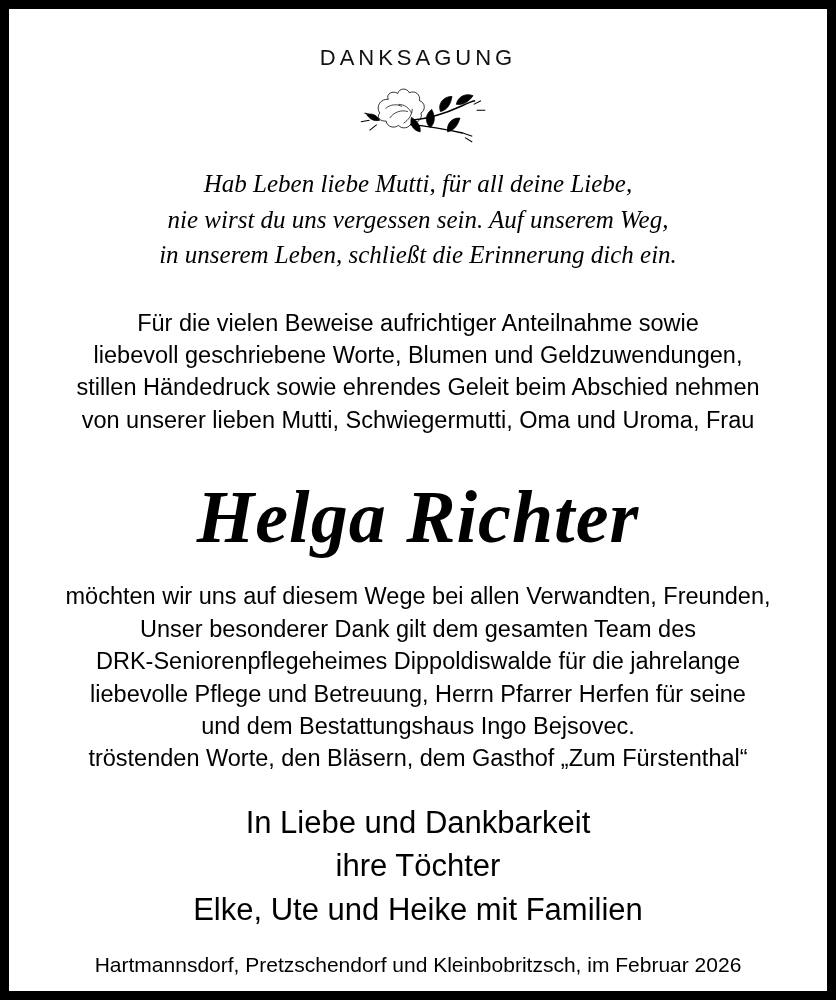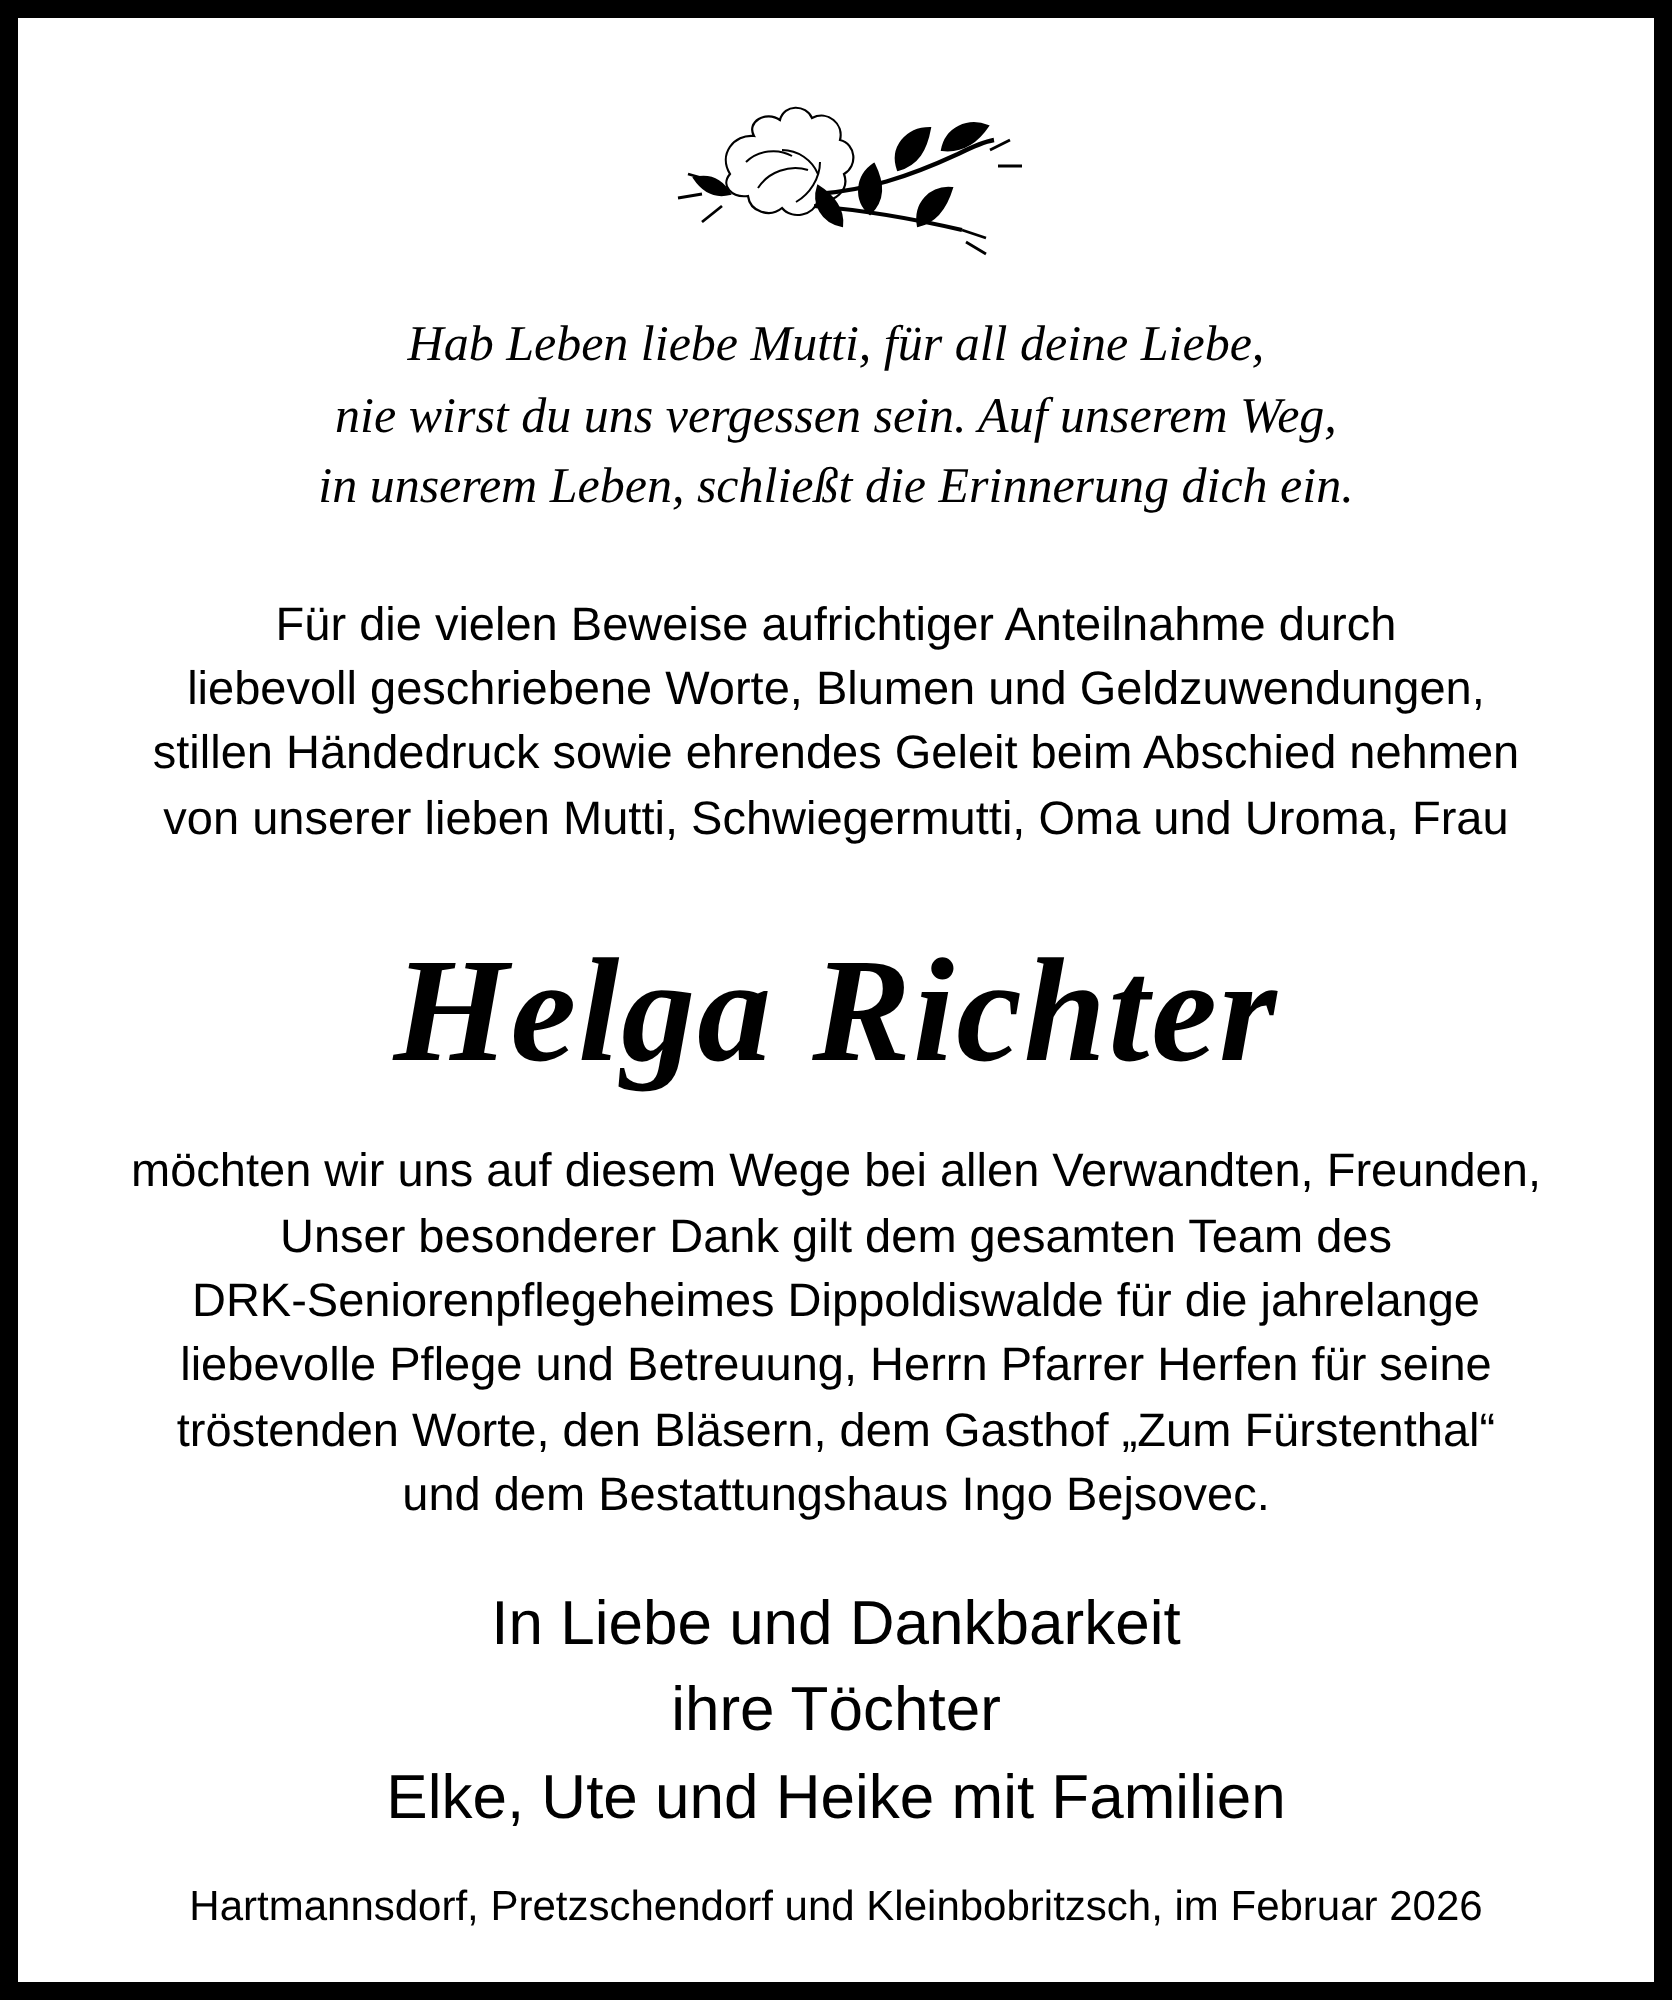"DANKSAGUNG" div.headline { html: none -> <div>DANKSAGUNG</div> }
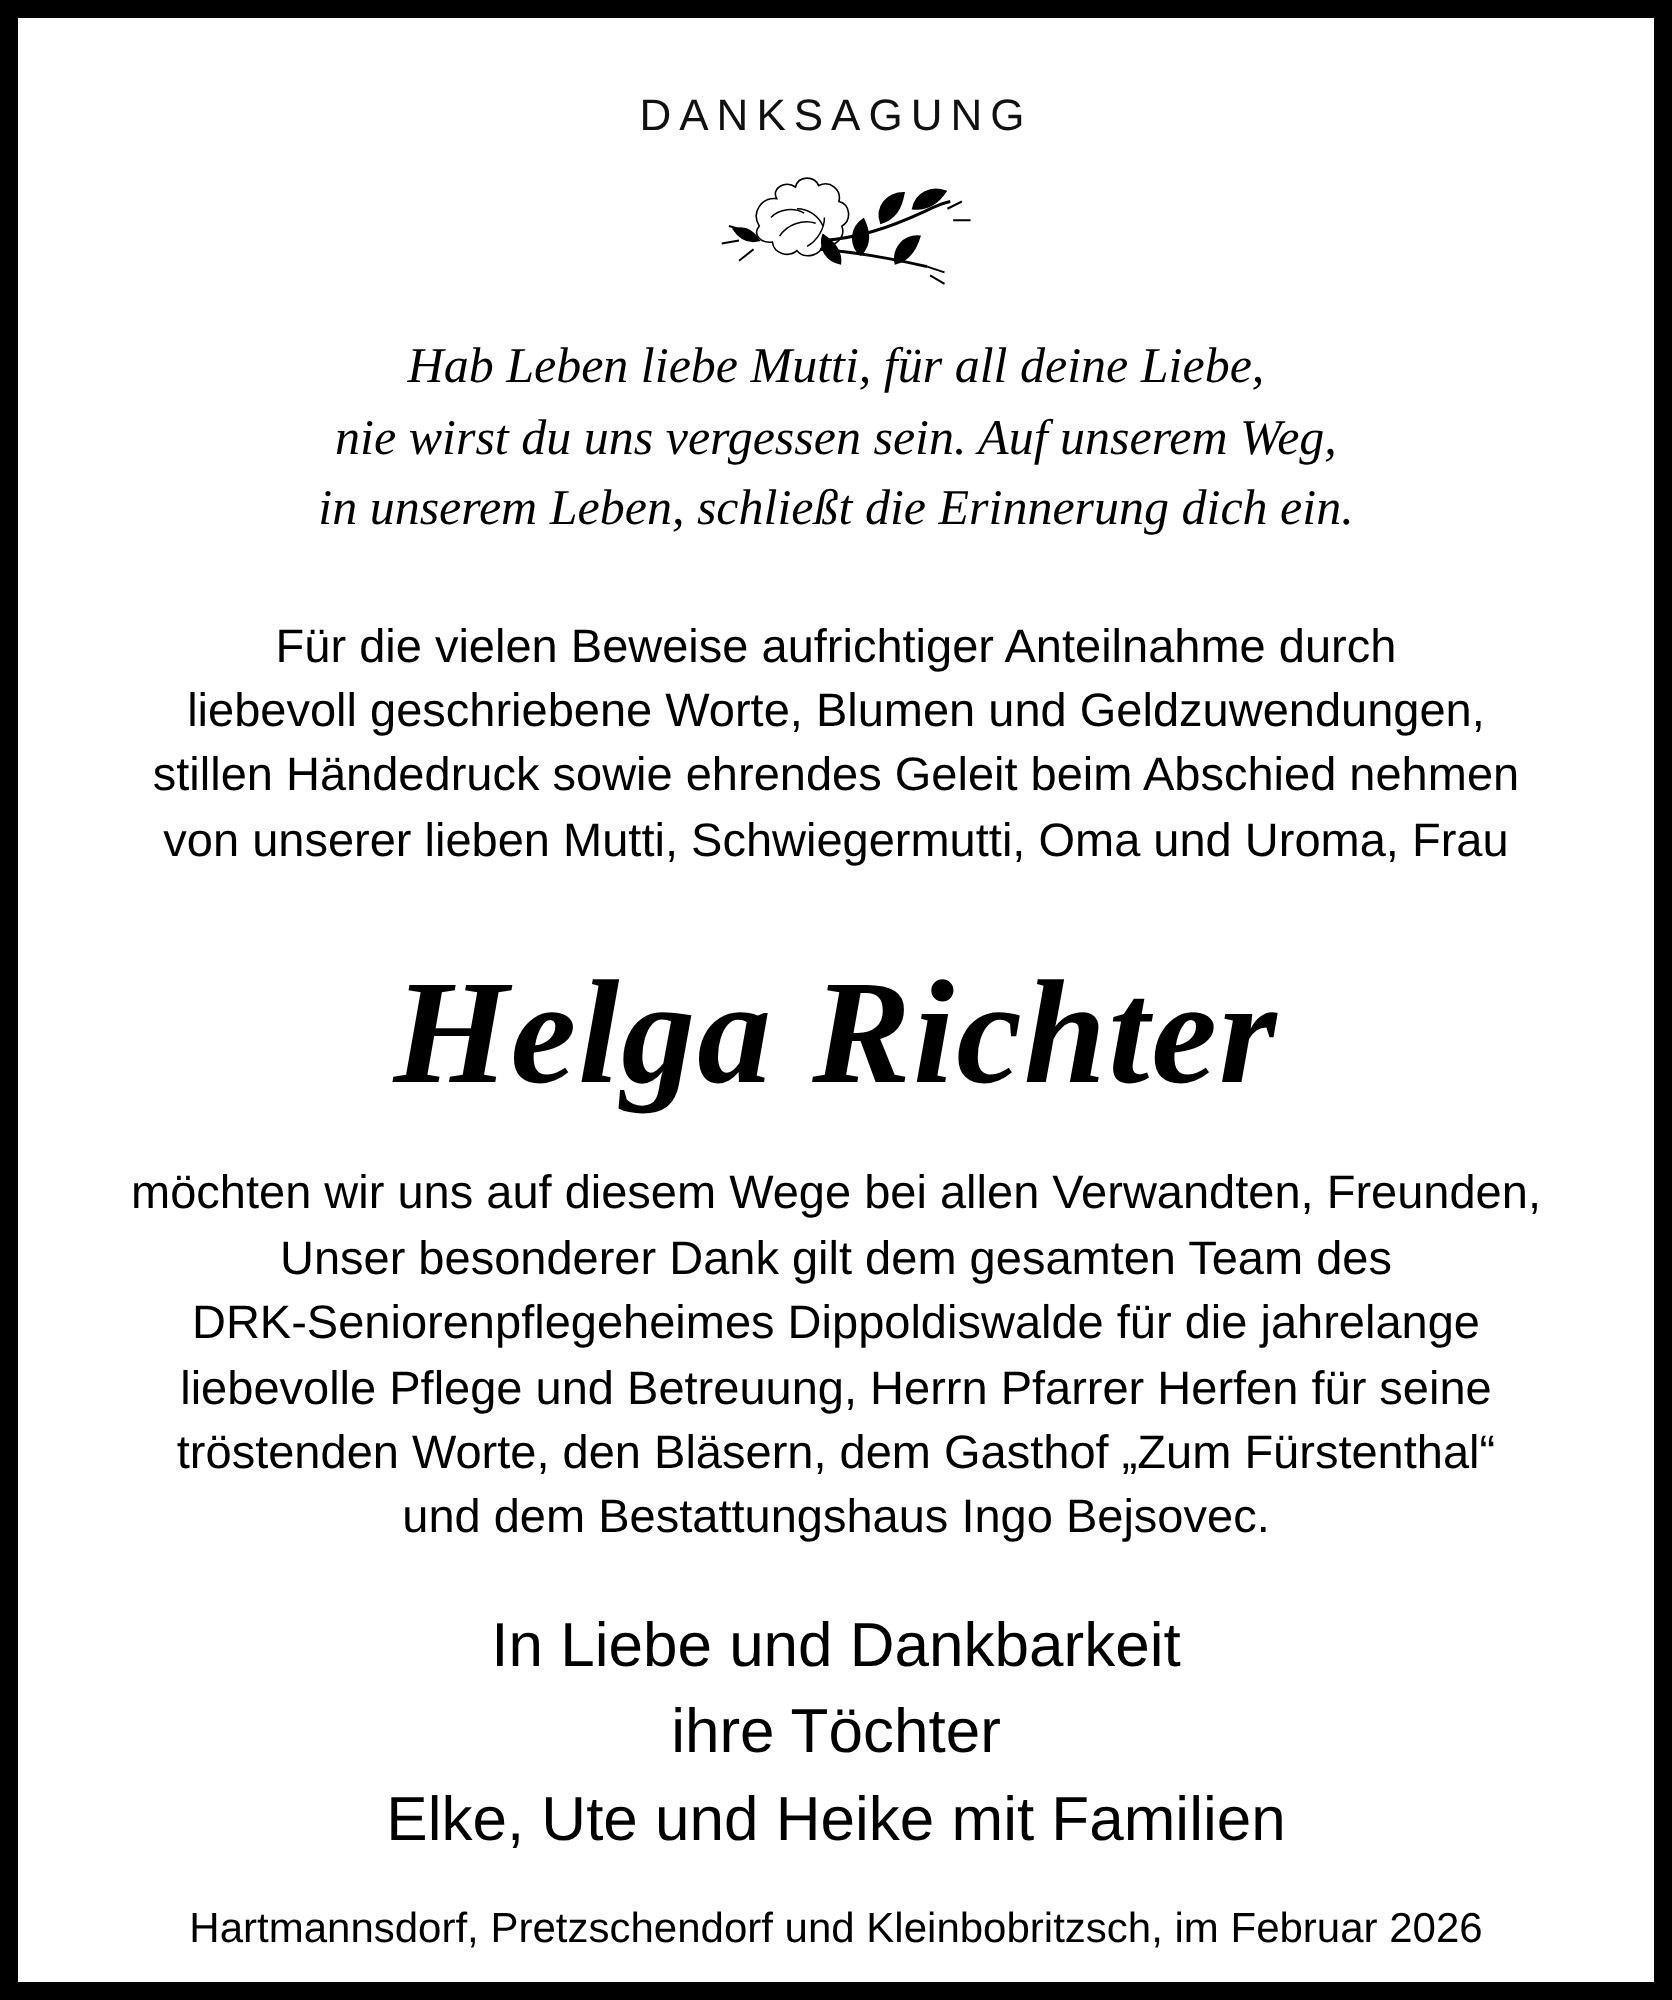"Für die vielen Beweise aufrichtiger" div { text: durch -> sowie }
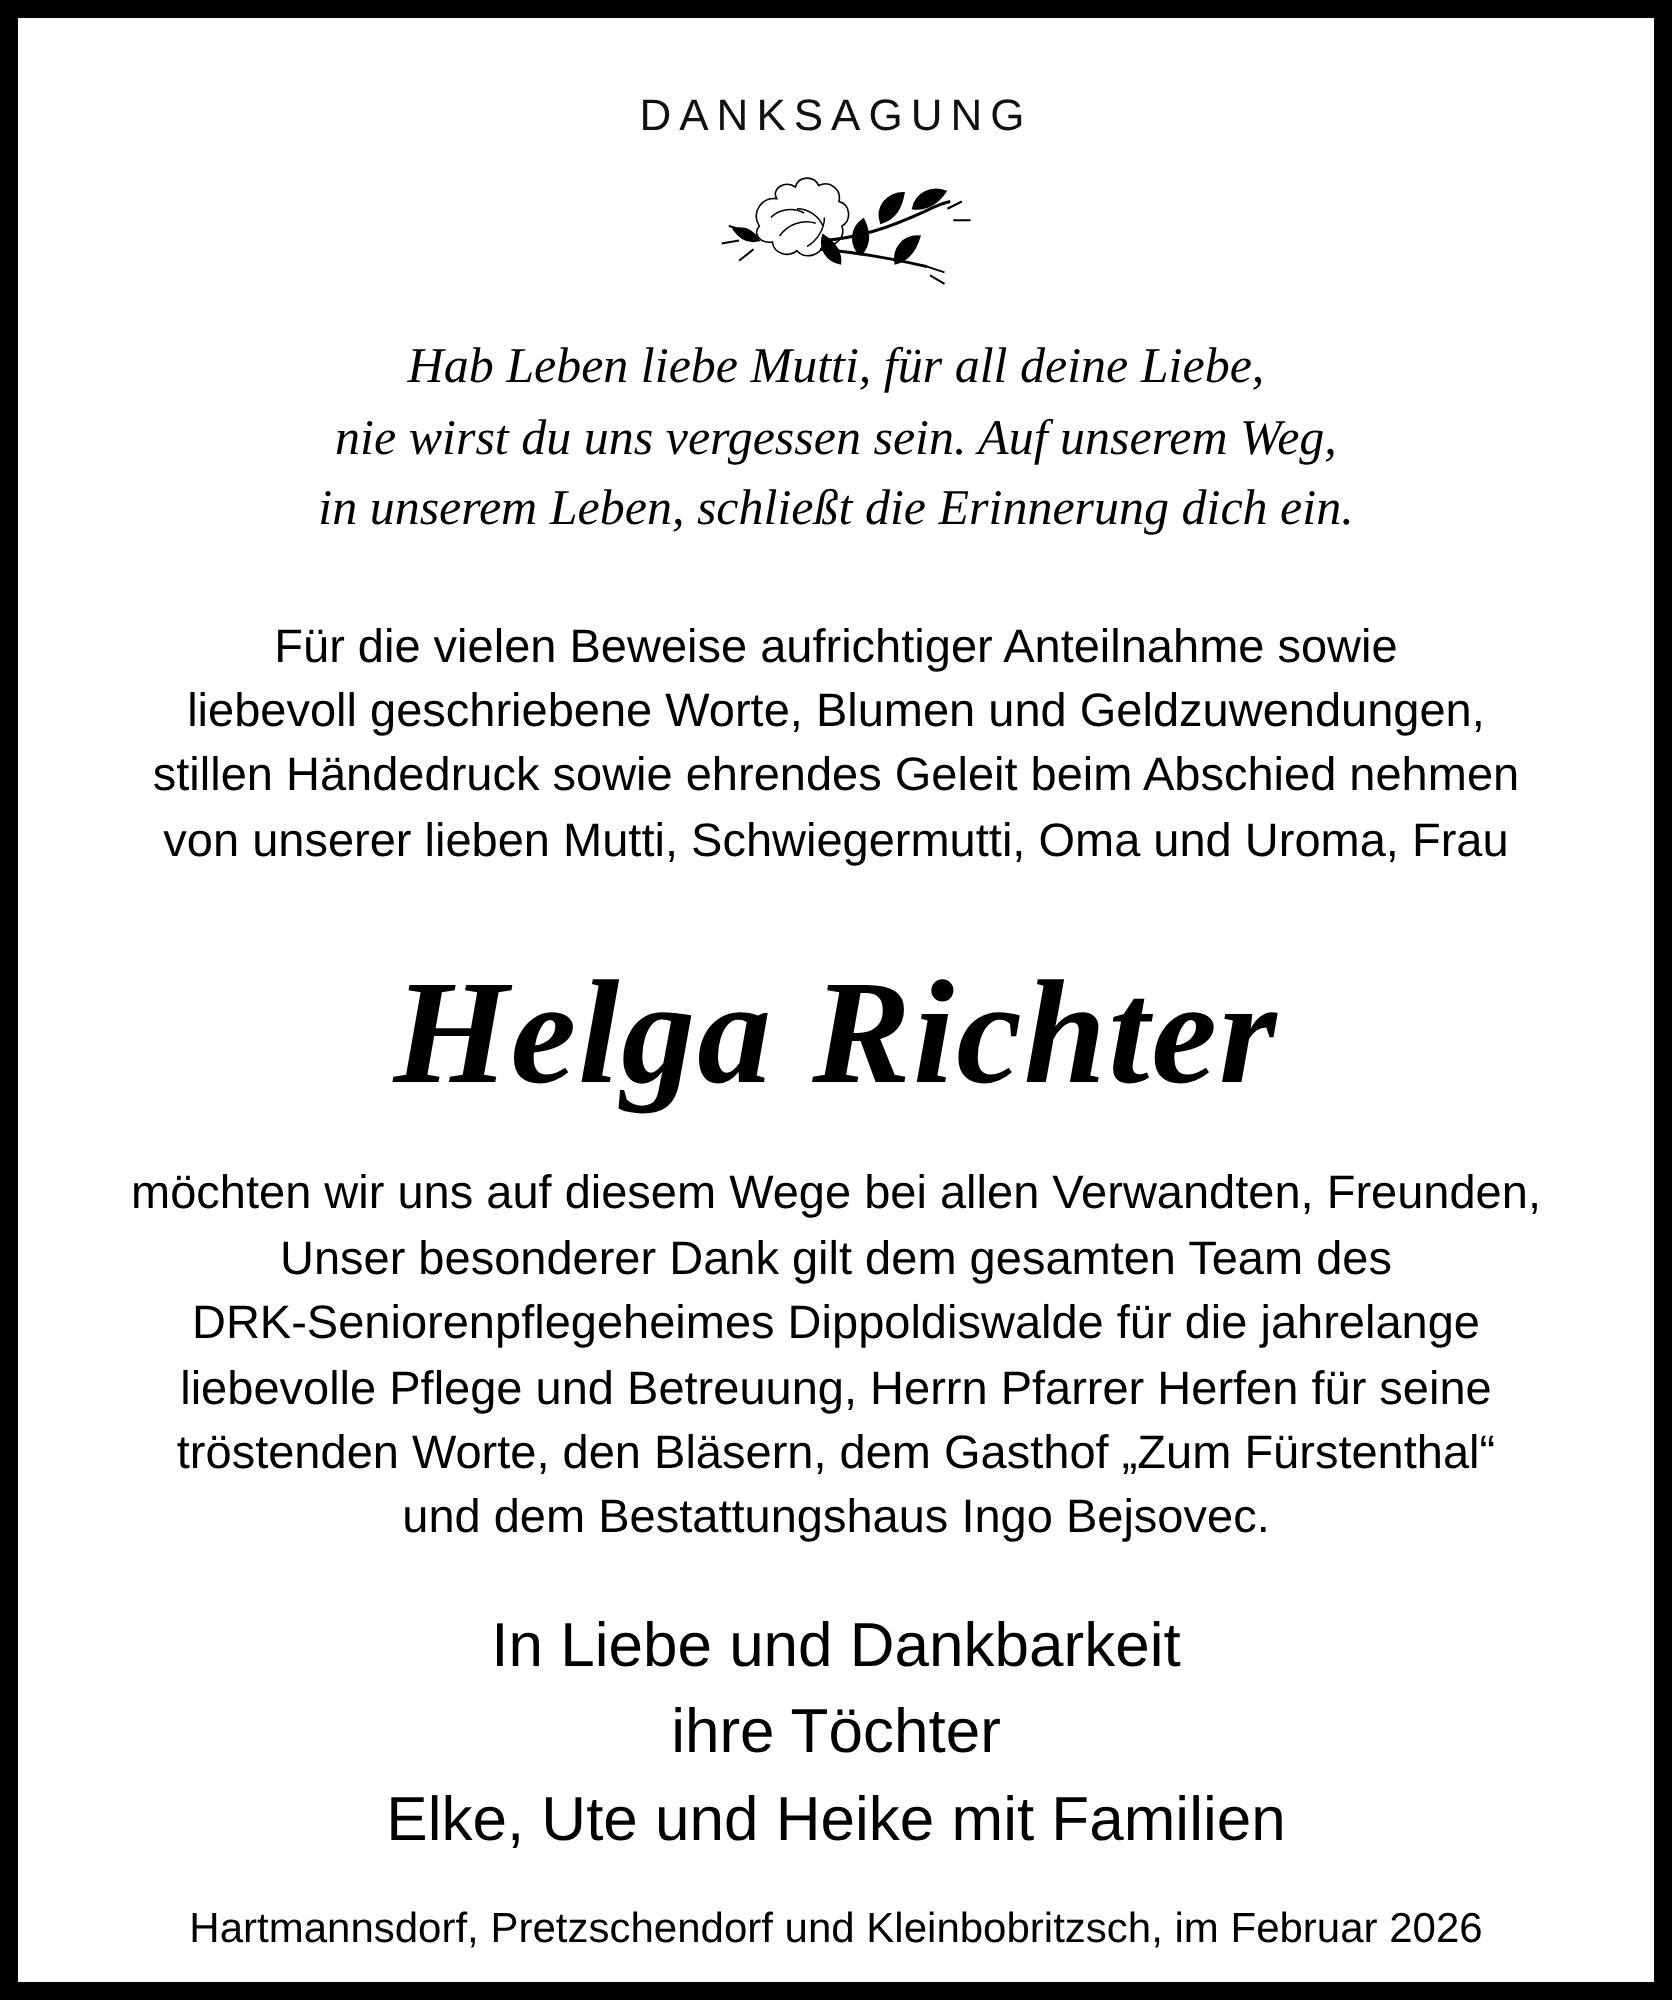"tröstenden Worte, den Bläsern, dem" div { order: before "und dem Bestattungshaus Ingo Bejsovec." -> after "und dem Bestattungshaus Ingo Bejsovec." }
